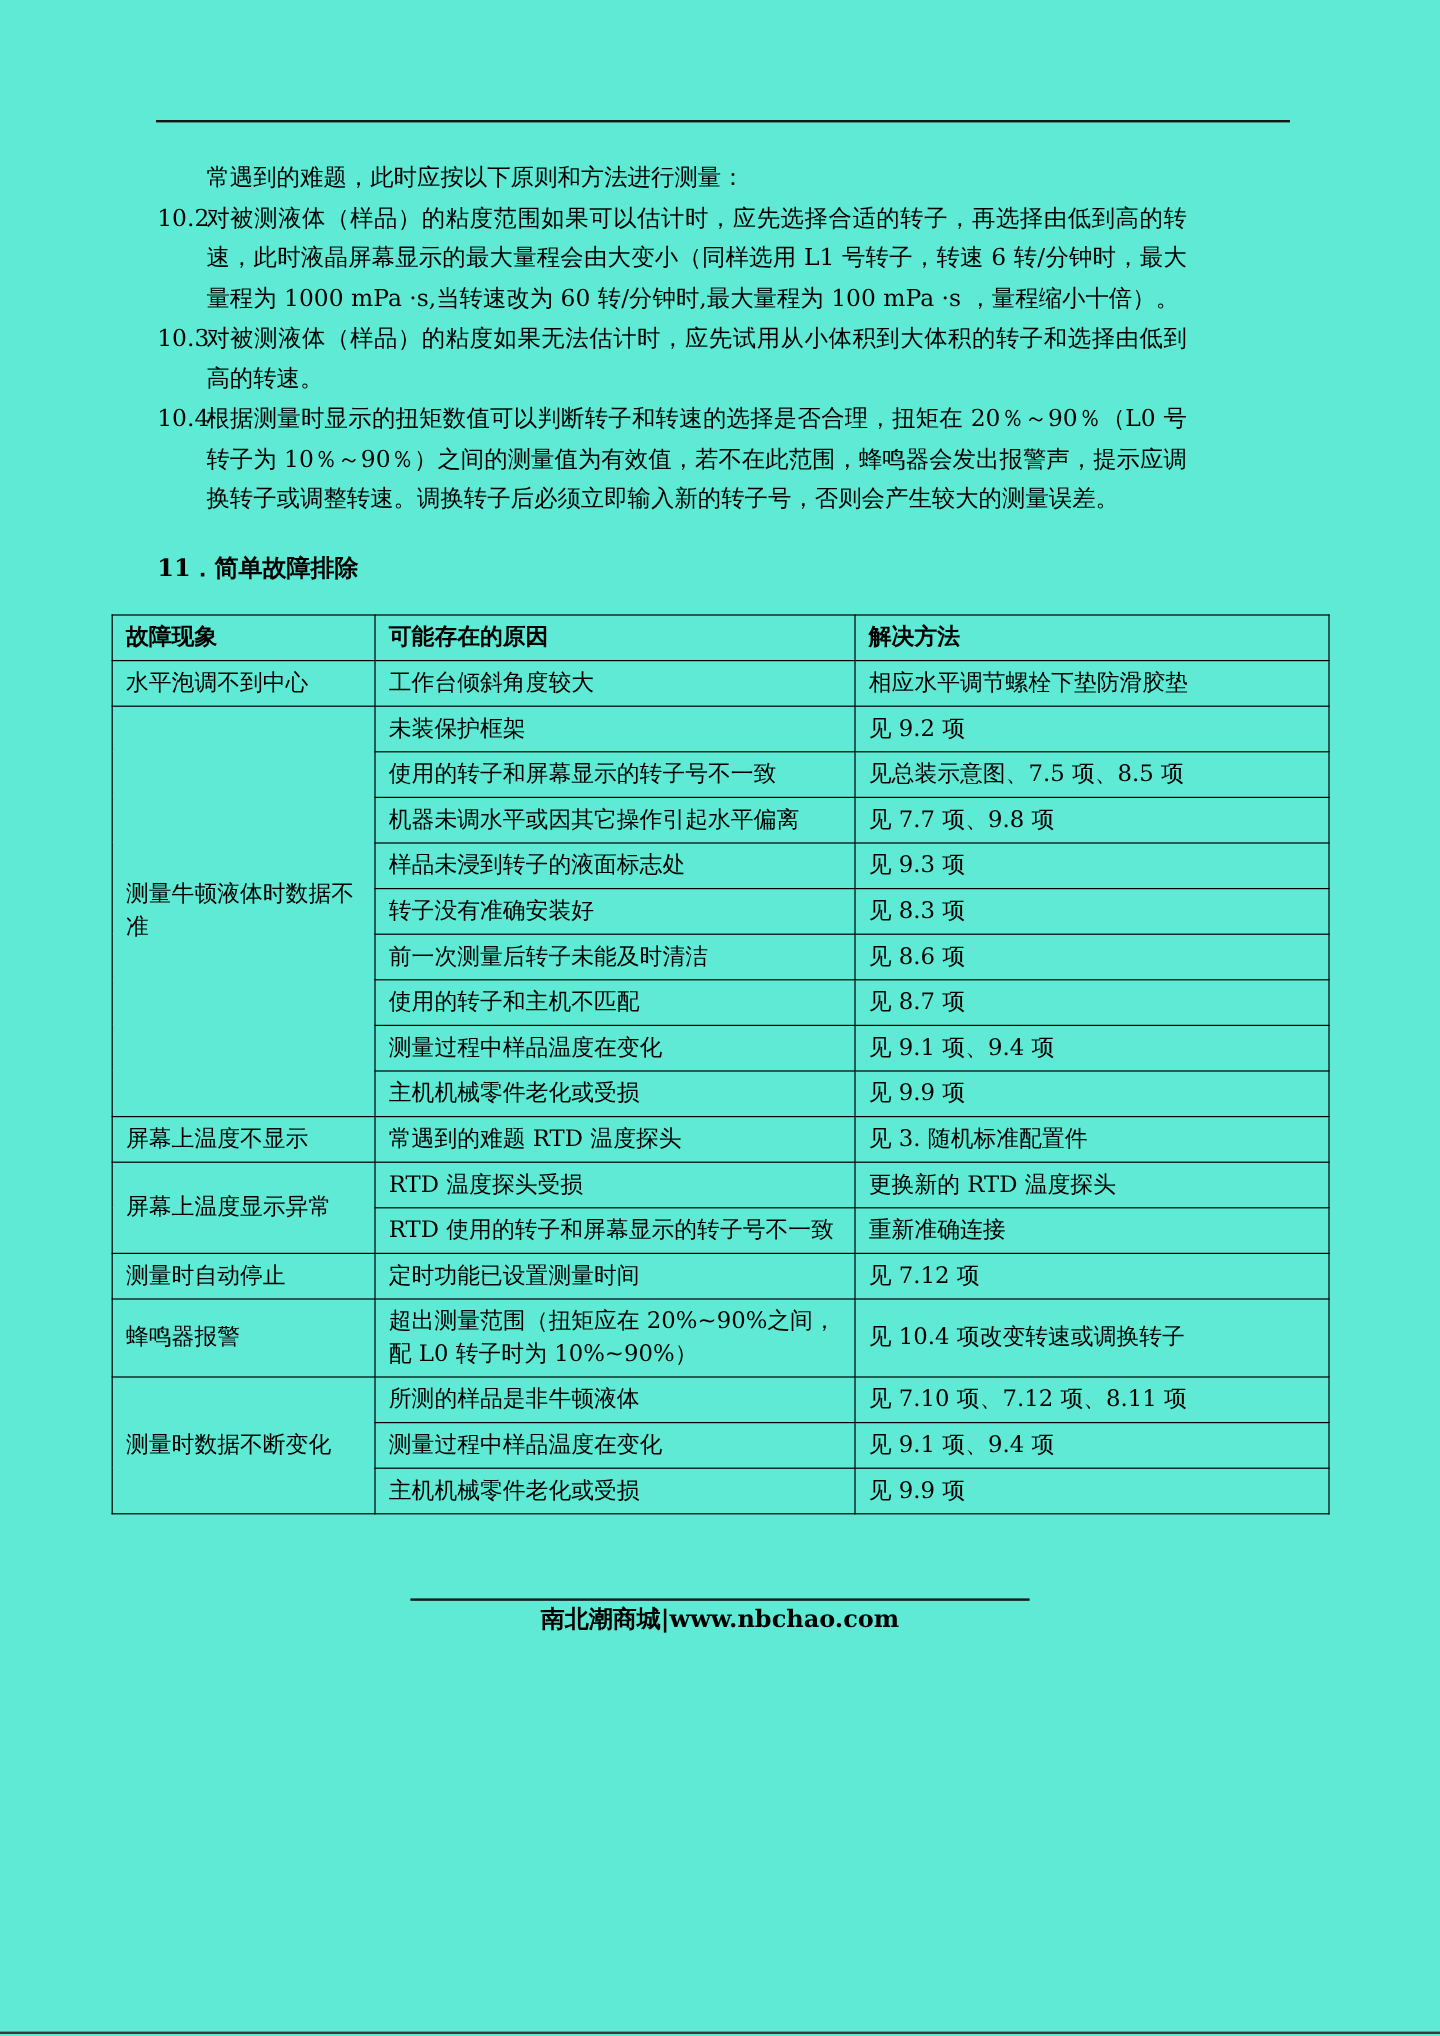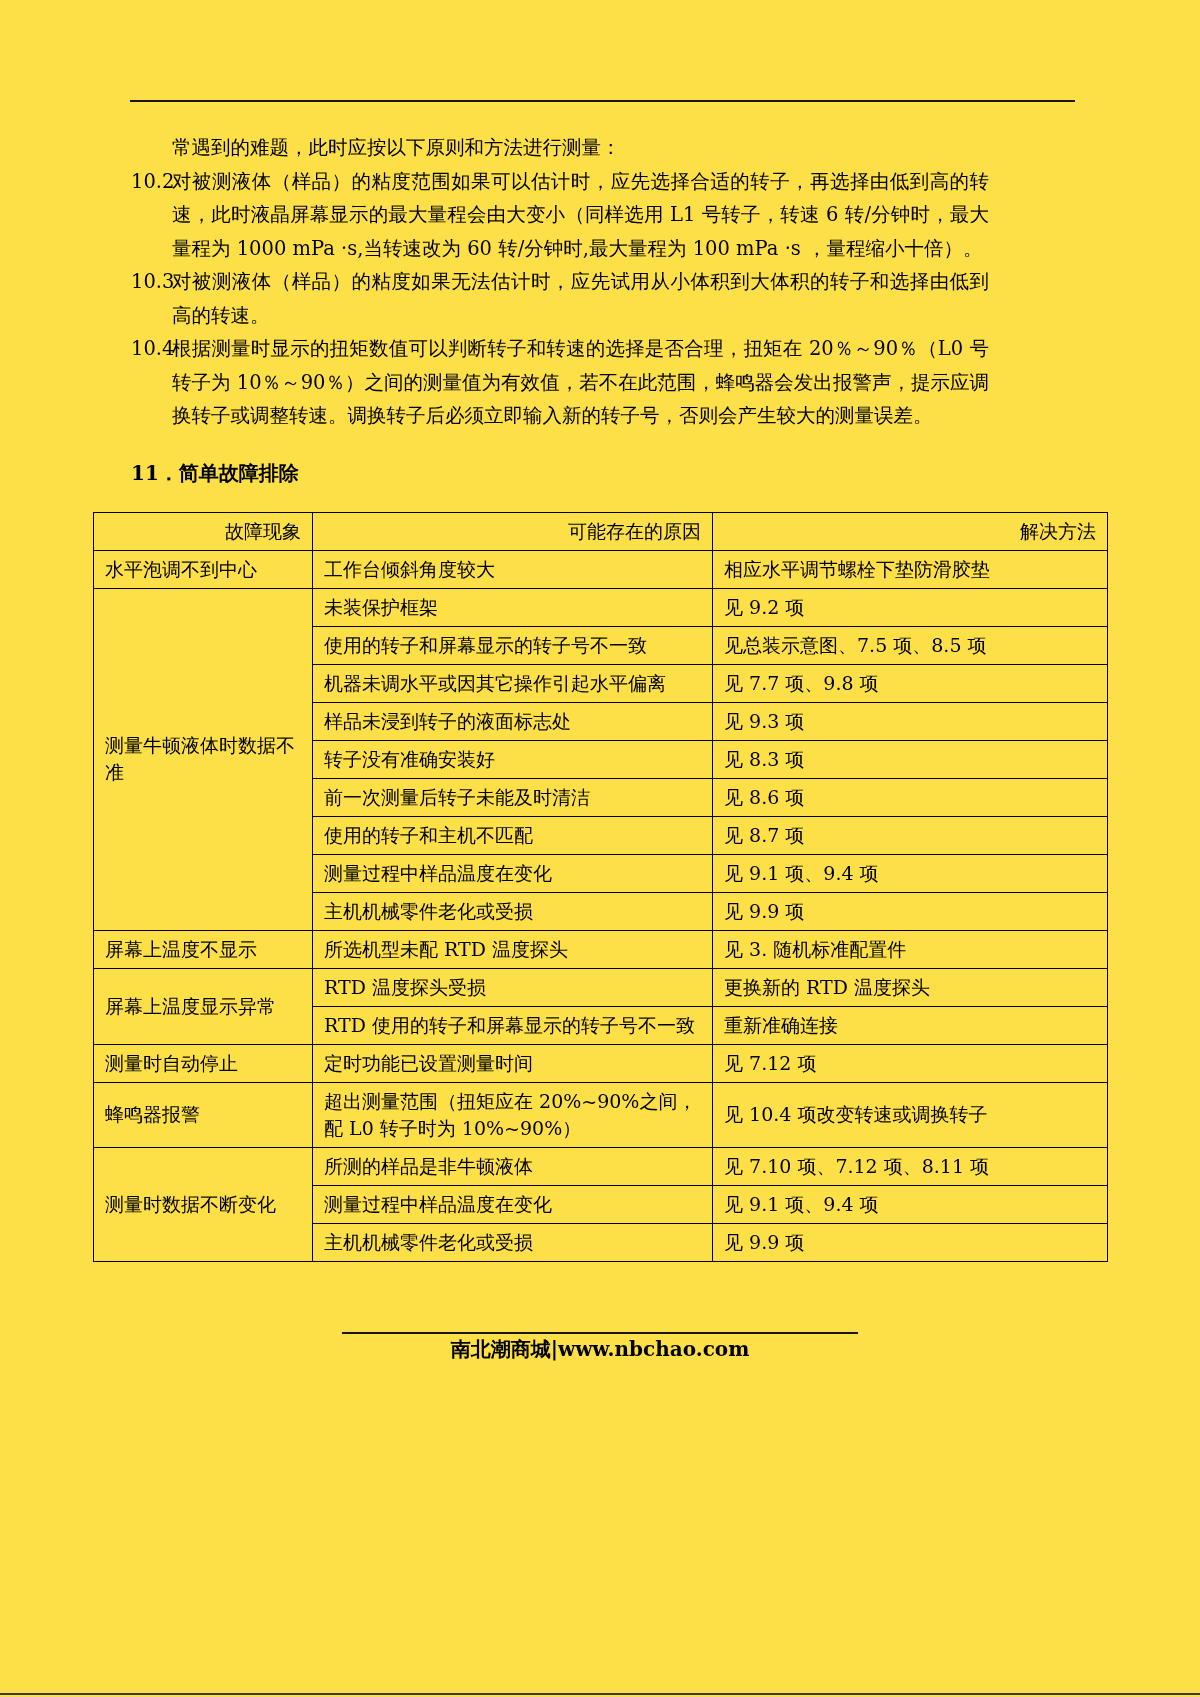"常遇到的难题，此时应按以下原则和方法进行测量：" .page { background: #fde047 -> #5eead4 }
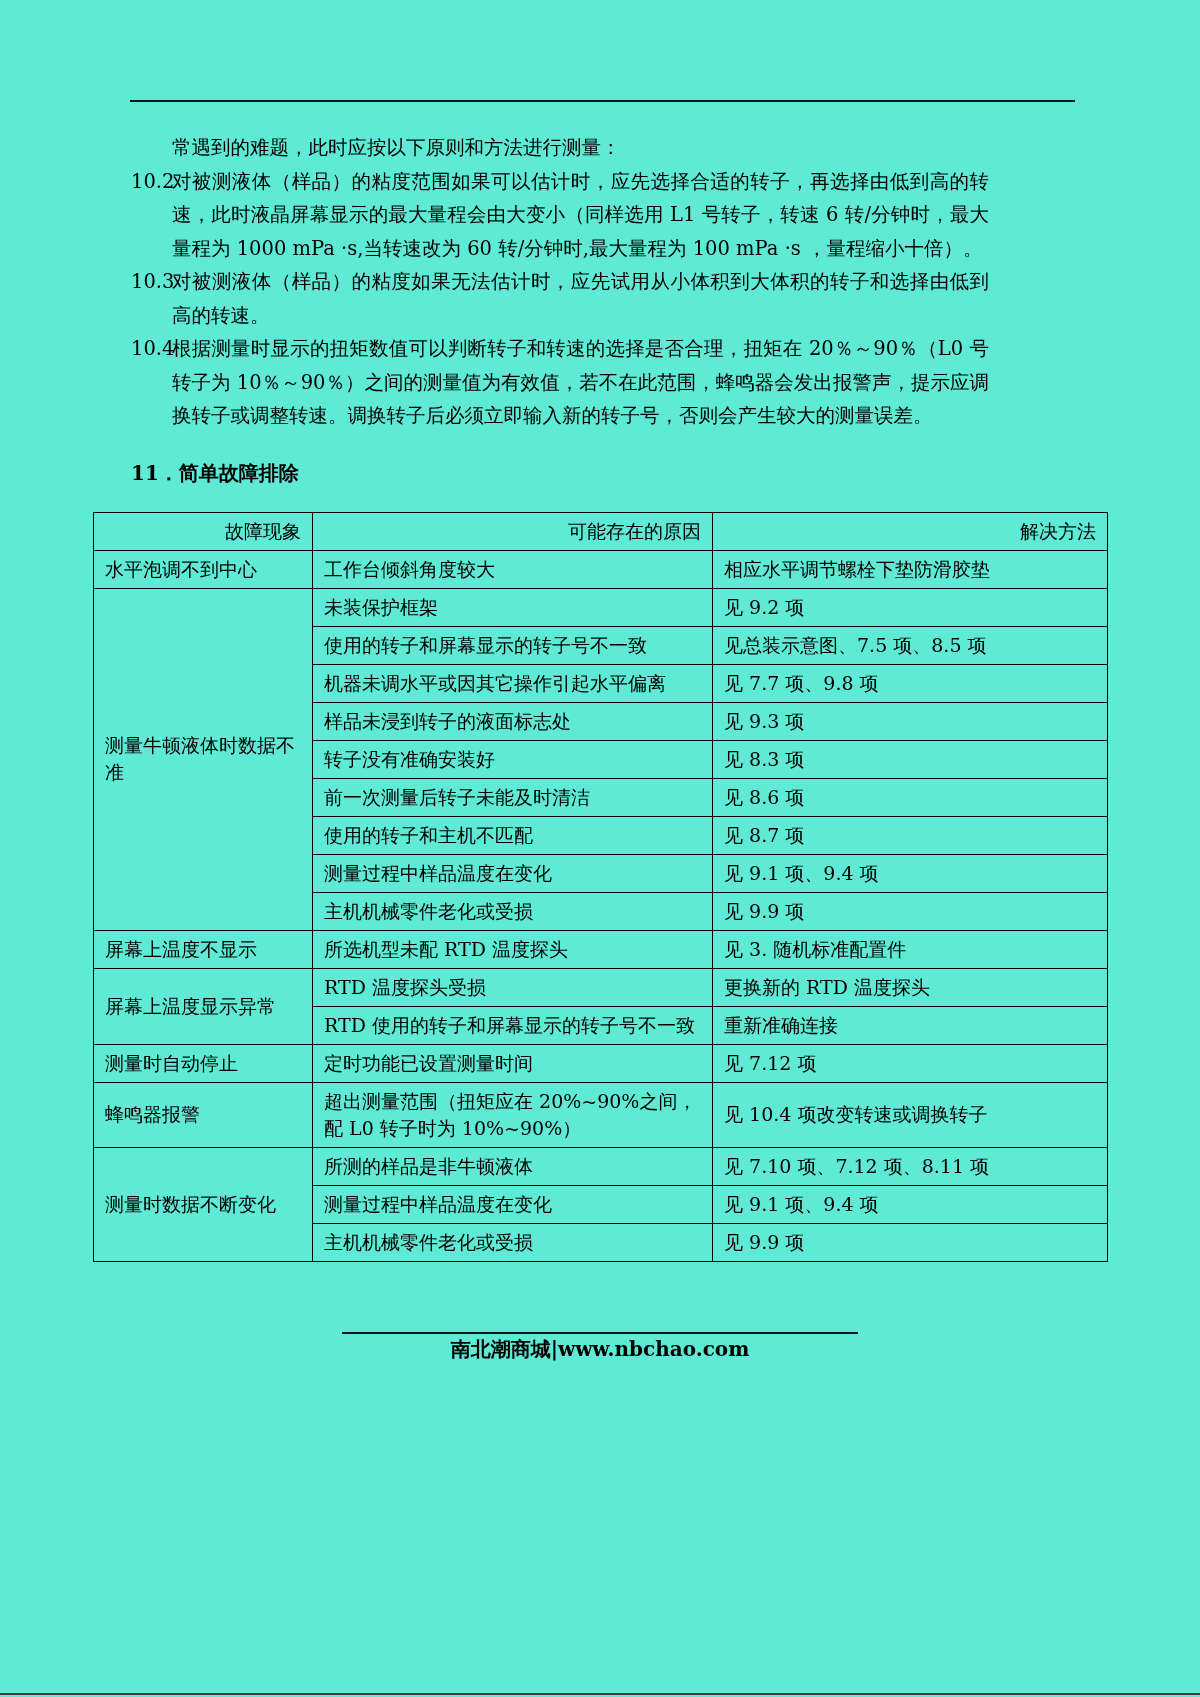"故障现象" table.trouble th { font-weight: normal -> bold; text-align: right -> left }
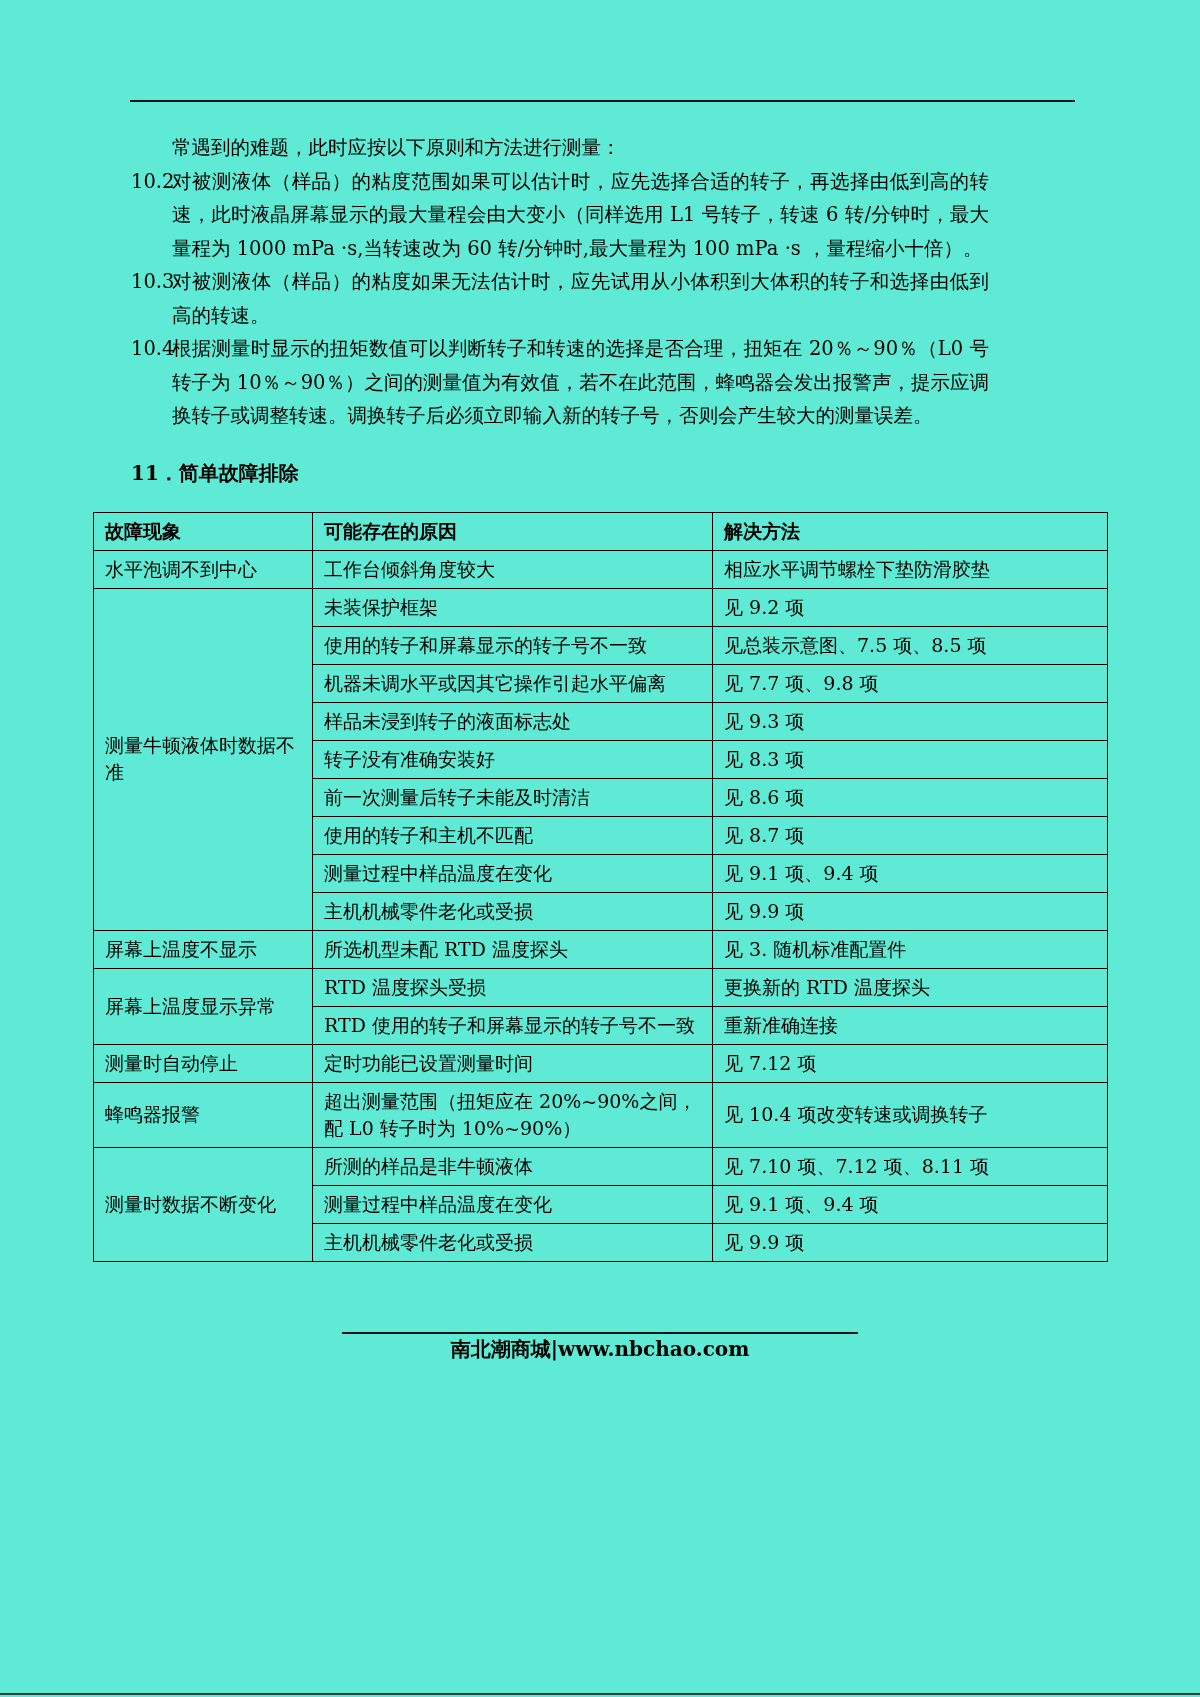"所选机型未配 RTD 温度探头" td { text: 所选机型未配 -> 常遇到的难题 }
